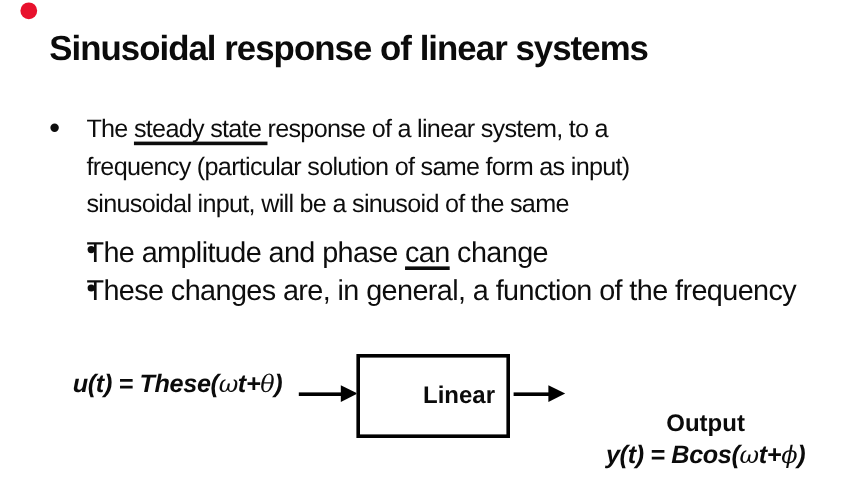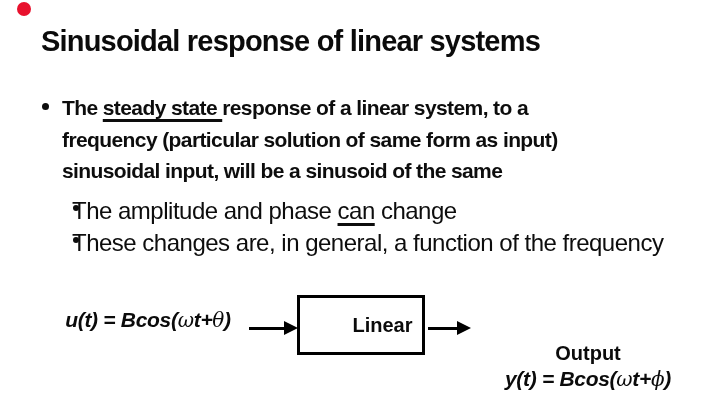"The steady state response of" .main-text { font-weight: 700 -> 400; left: 62px -> 72px }
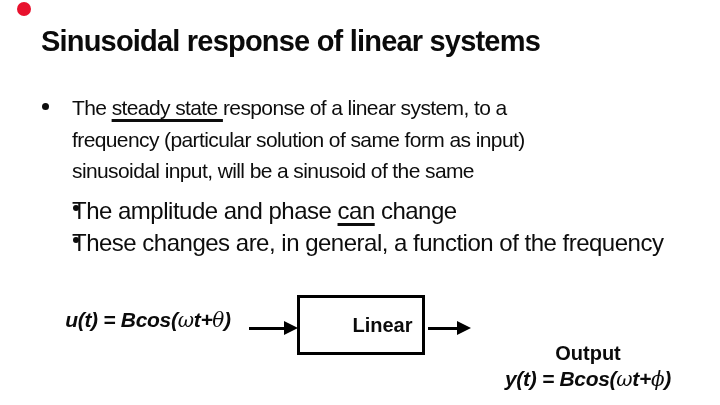"u(t) = Bcos(" span { text: Bcos -> These }
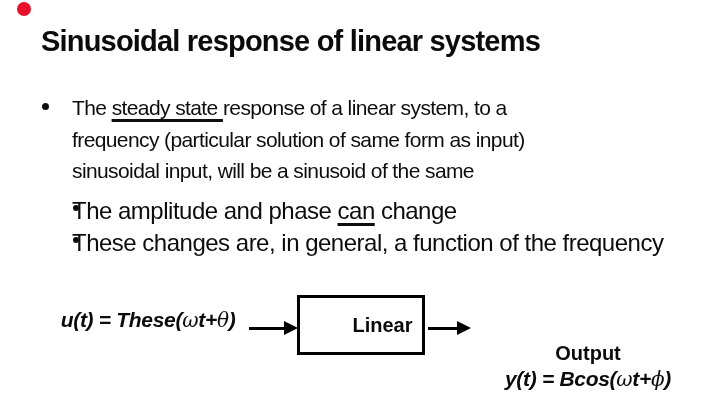"Linear" .sysbox { height: 60px -> 70px }
